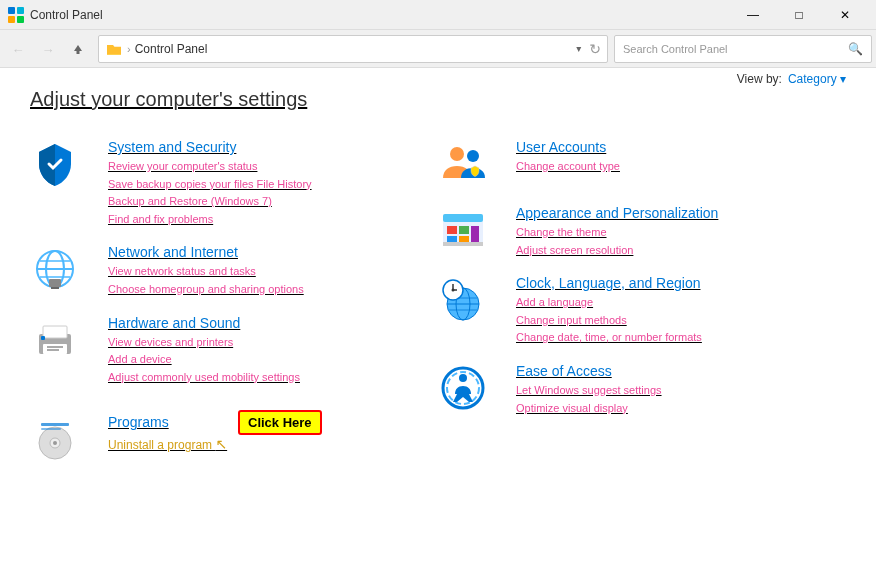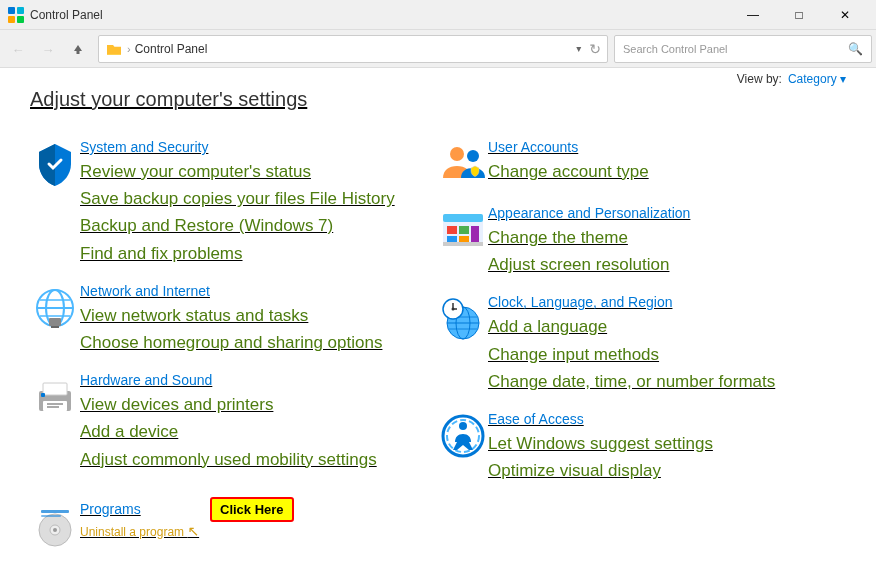"System and Security" .category-item { gap: 0 -> 28px }
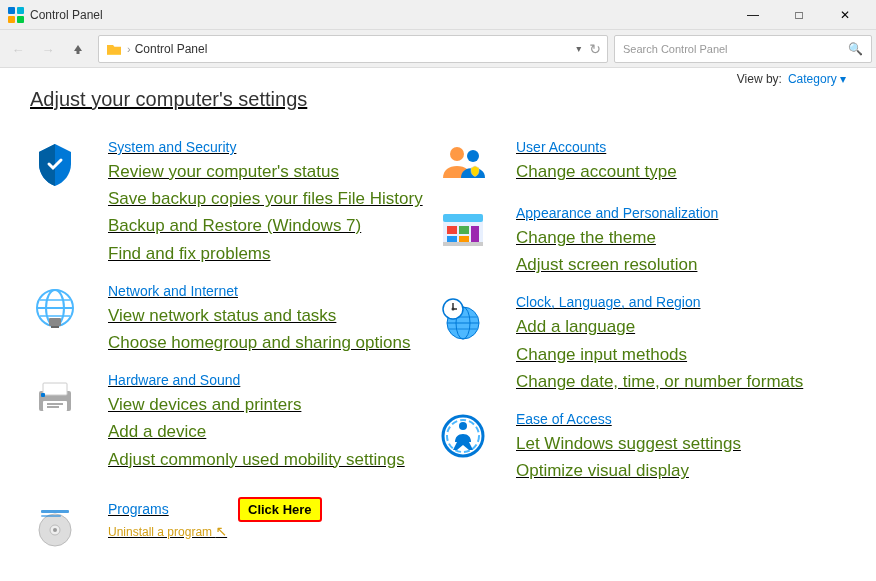"Review your computer's status" .category-link { color: #4d7c0f -> #ec4899; font-size: 17px -> 11px }
